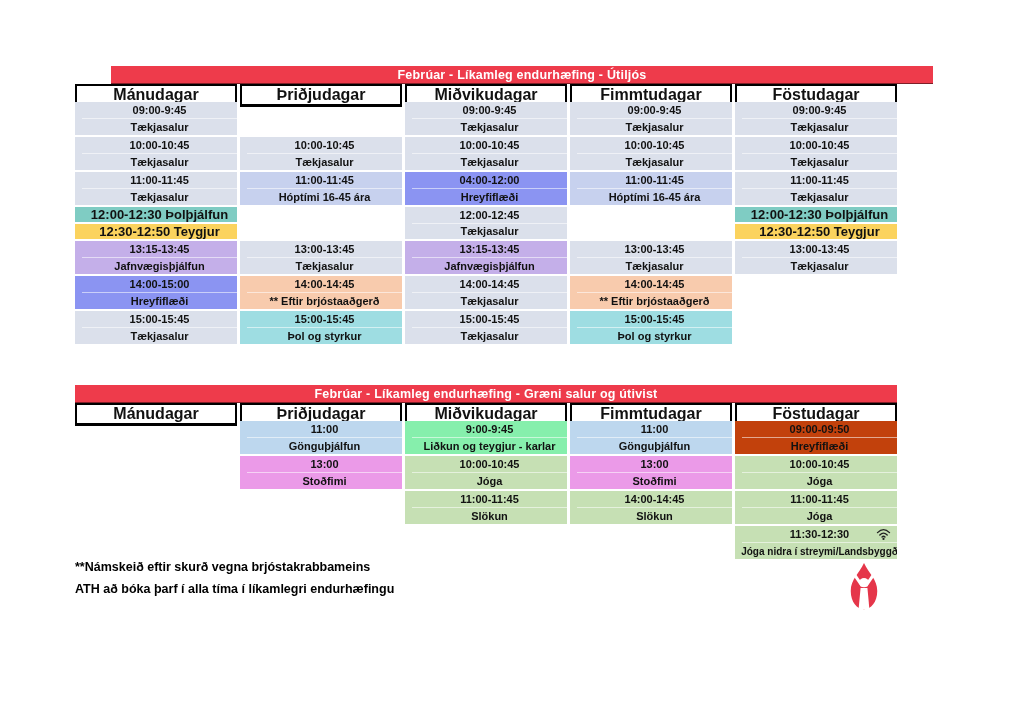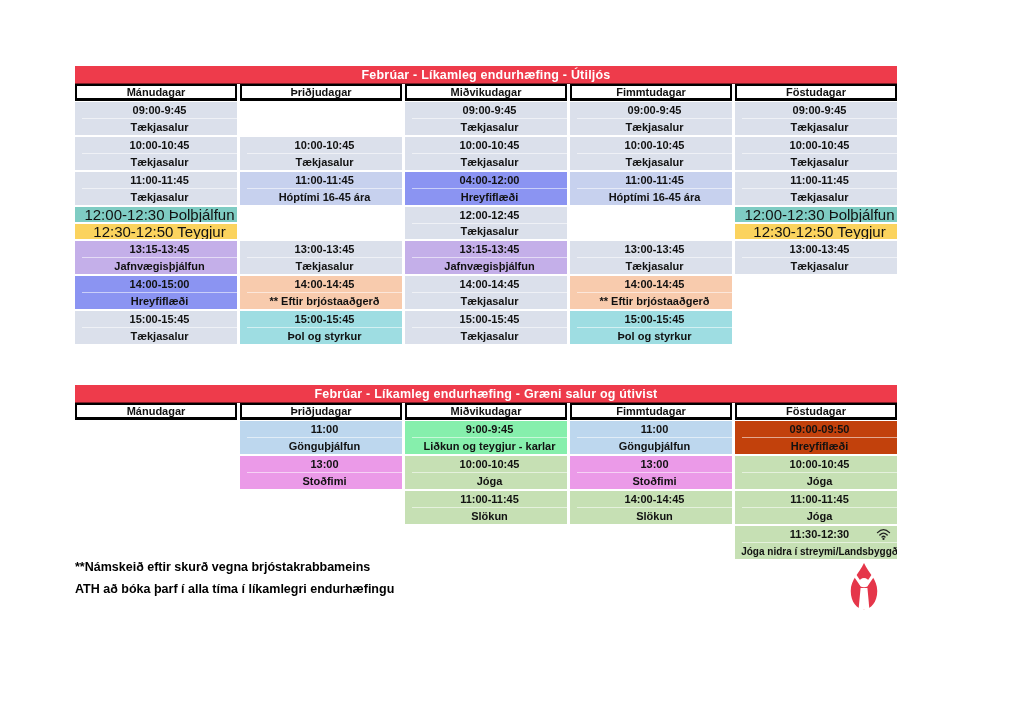"Febrúar - Líkamleg endurhæfing - Útiljós" div.banner { margin-left: none -> 36px }
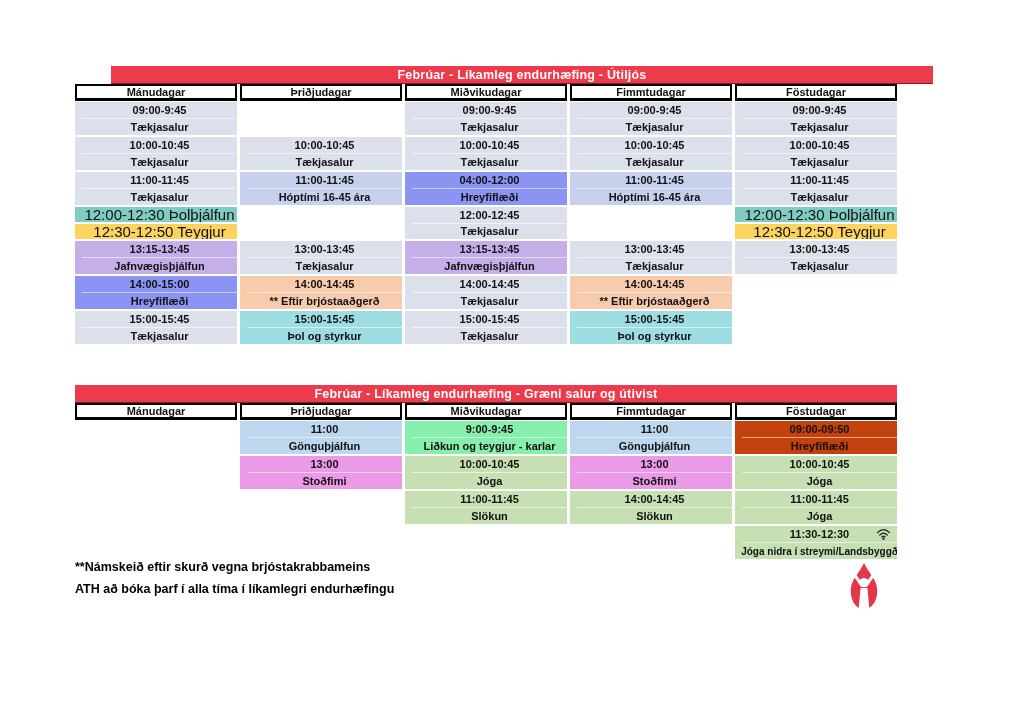"Mánudagar" .hcell { font-size: 11px -> 16px }
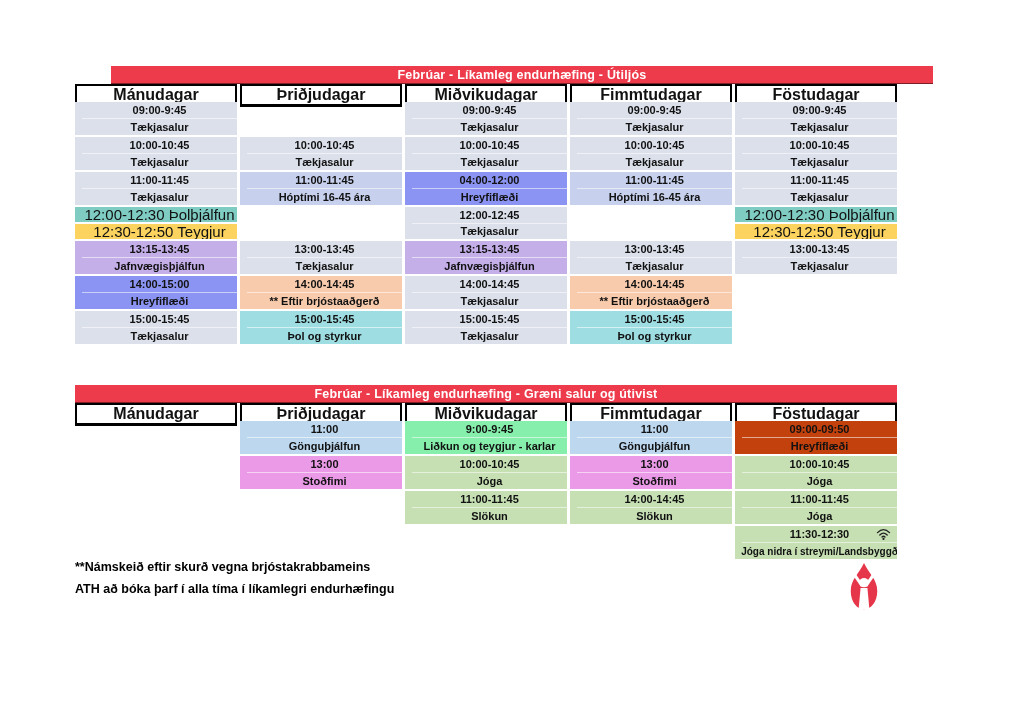"12:00-12:30 Þolþjálfun" .cell.single .s { font-size: 15px -> 13px; font-weight: 400 -> 700 }
